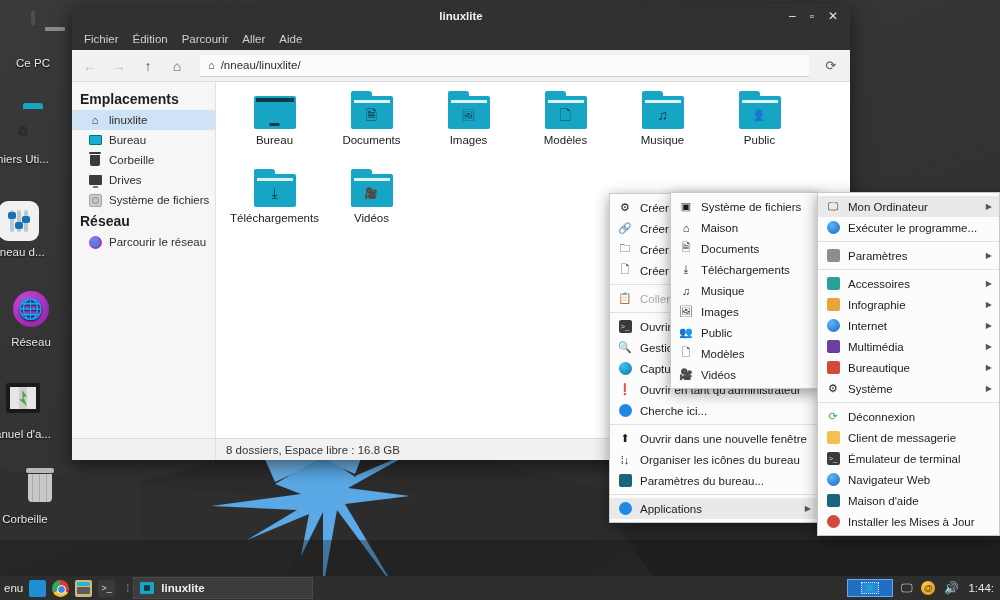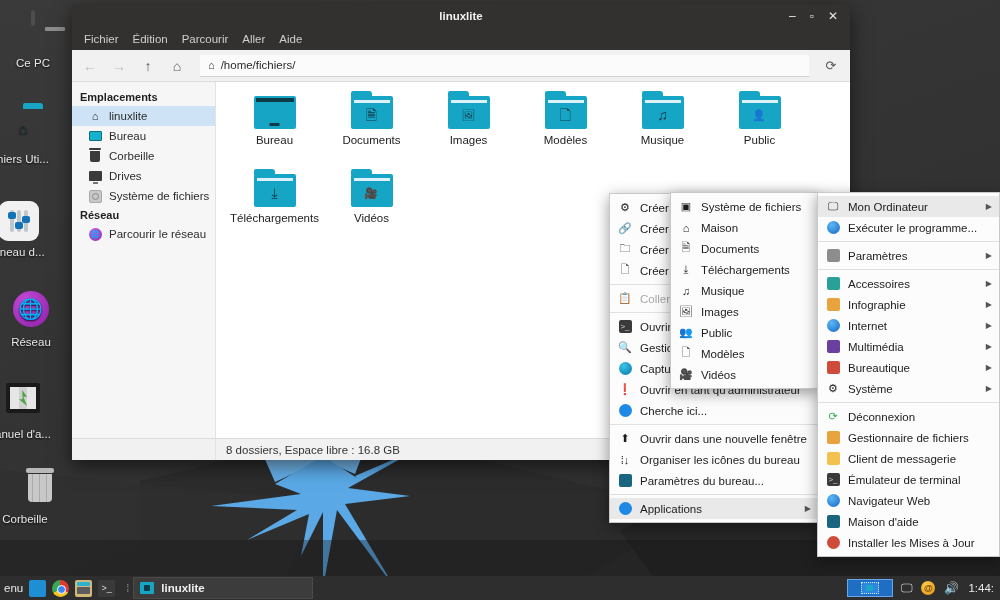"/home/fichiers/" span { text: /home/fichiers/ -> /nneau/linuxlite/ }
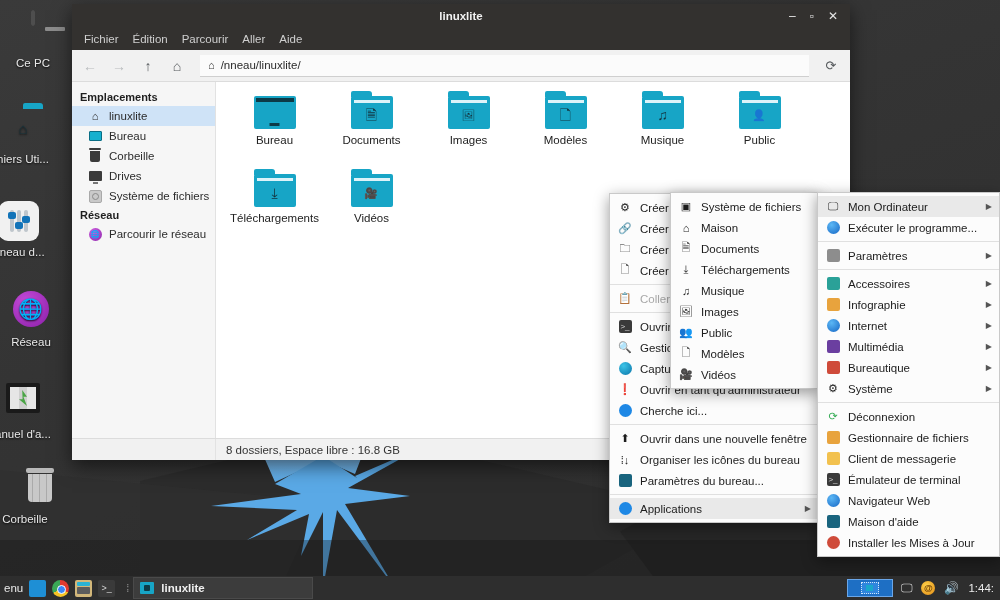"Emplacements" .side-head { font-size: 11px -> 14px }
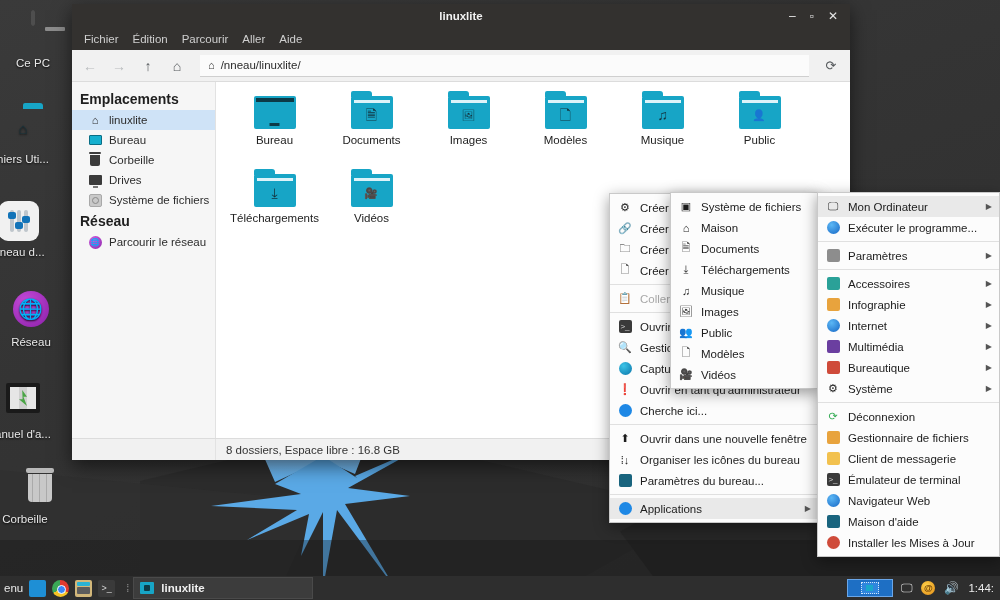"Gestionnaire de fichiers" div.mi { html: <div> <span> <span></span> </span> <span>Gestionnaire de fichiers</span> </div> -> none }
